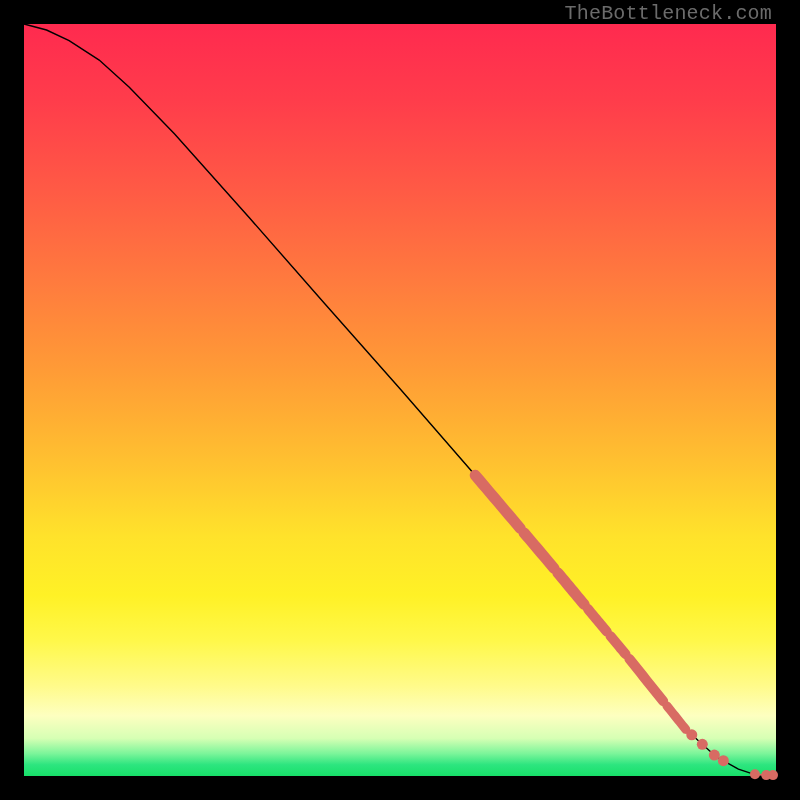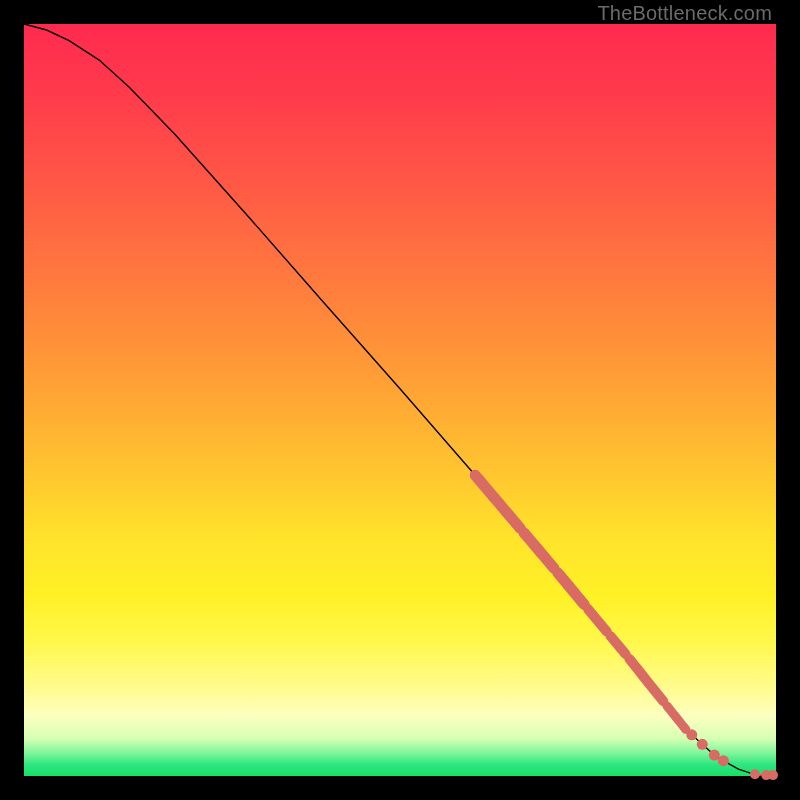"TheBottleneck.com" .watermark { font-family: none -> Liberation Mono, monospace }
